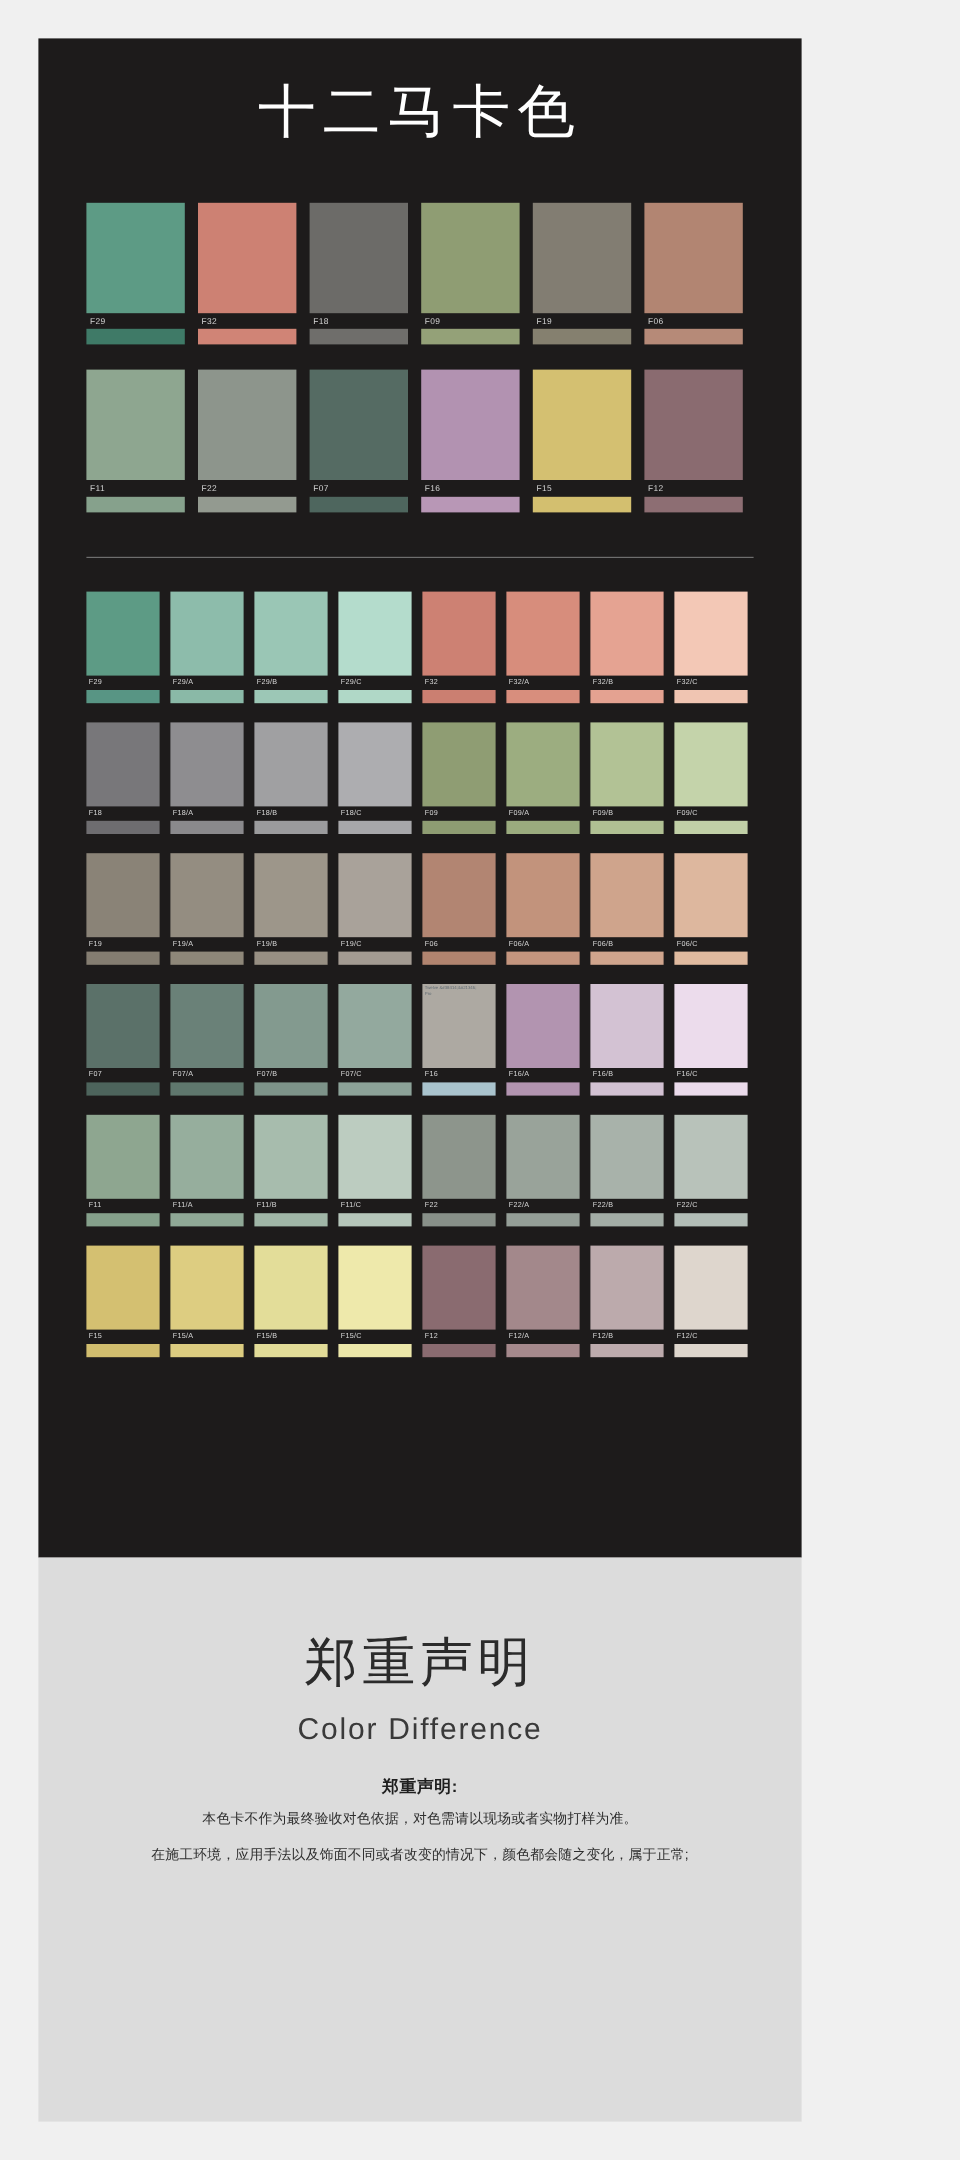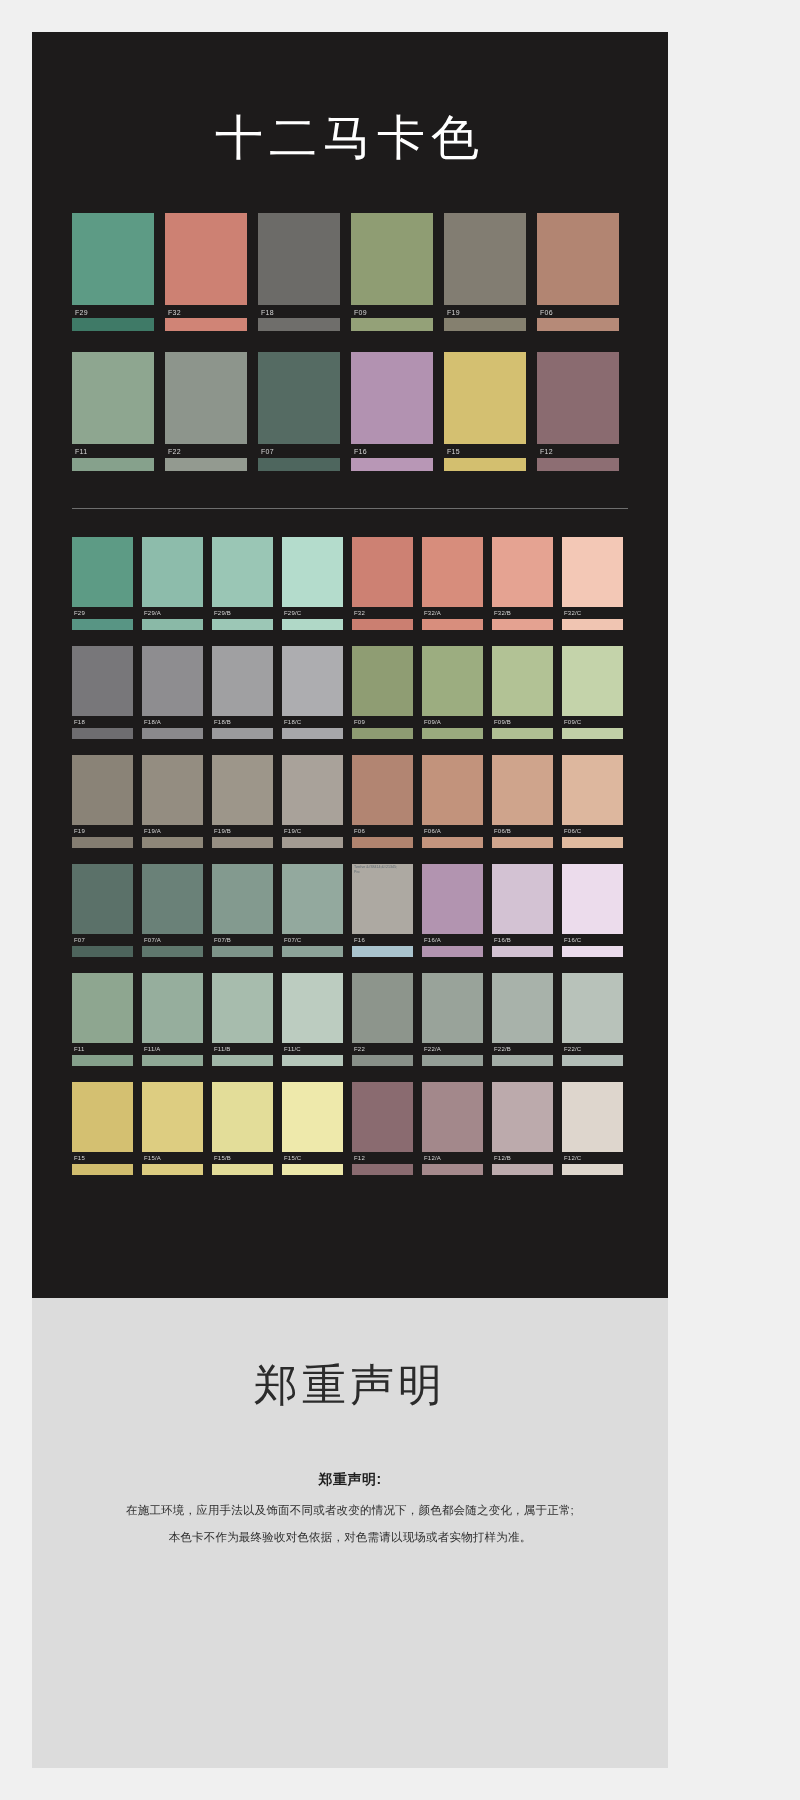"十二马卡色" .title-cn { margin-top: 80px -> 36px }
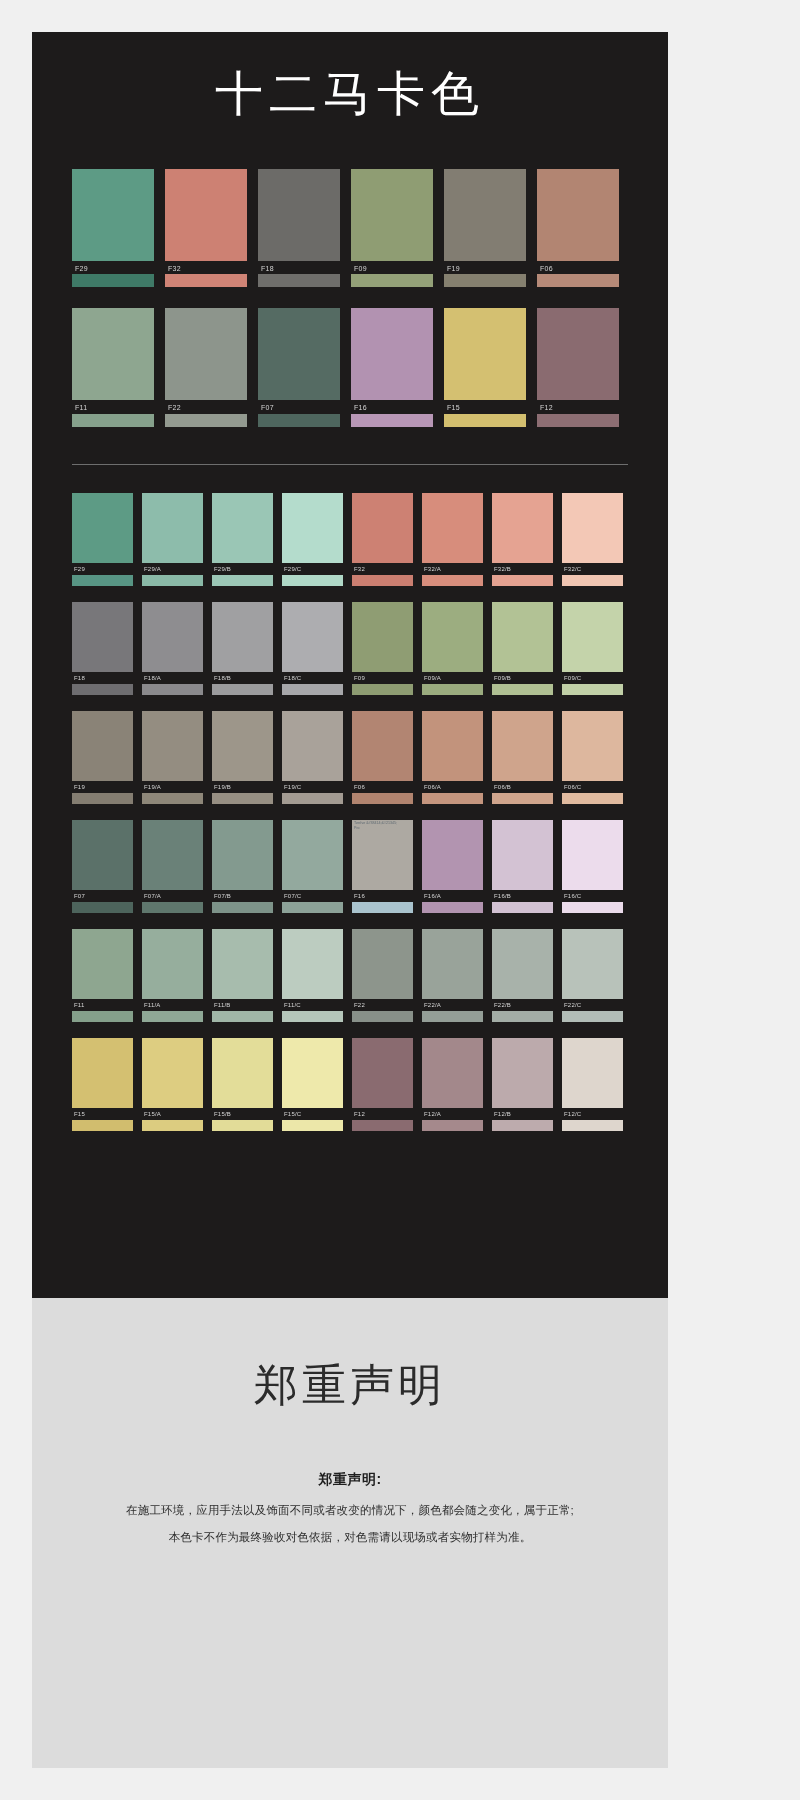"Color Difference" div.f-title-en { html: none -> <div>Color Difference</div> }
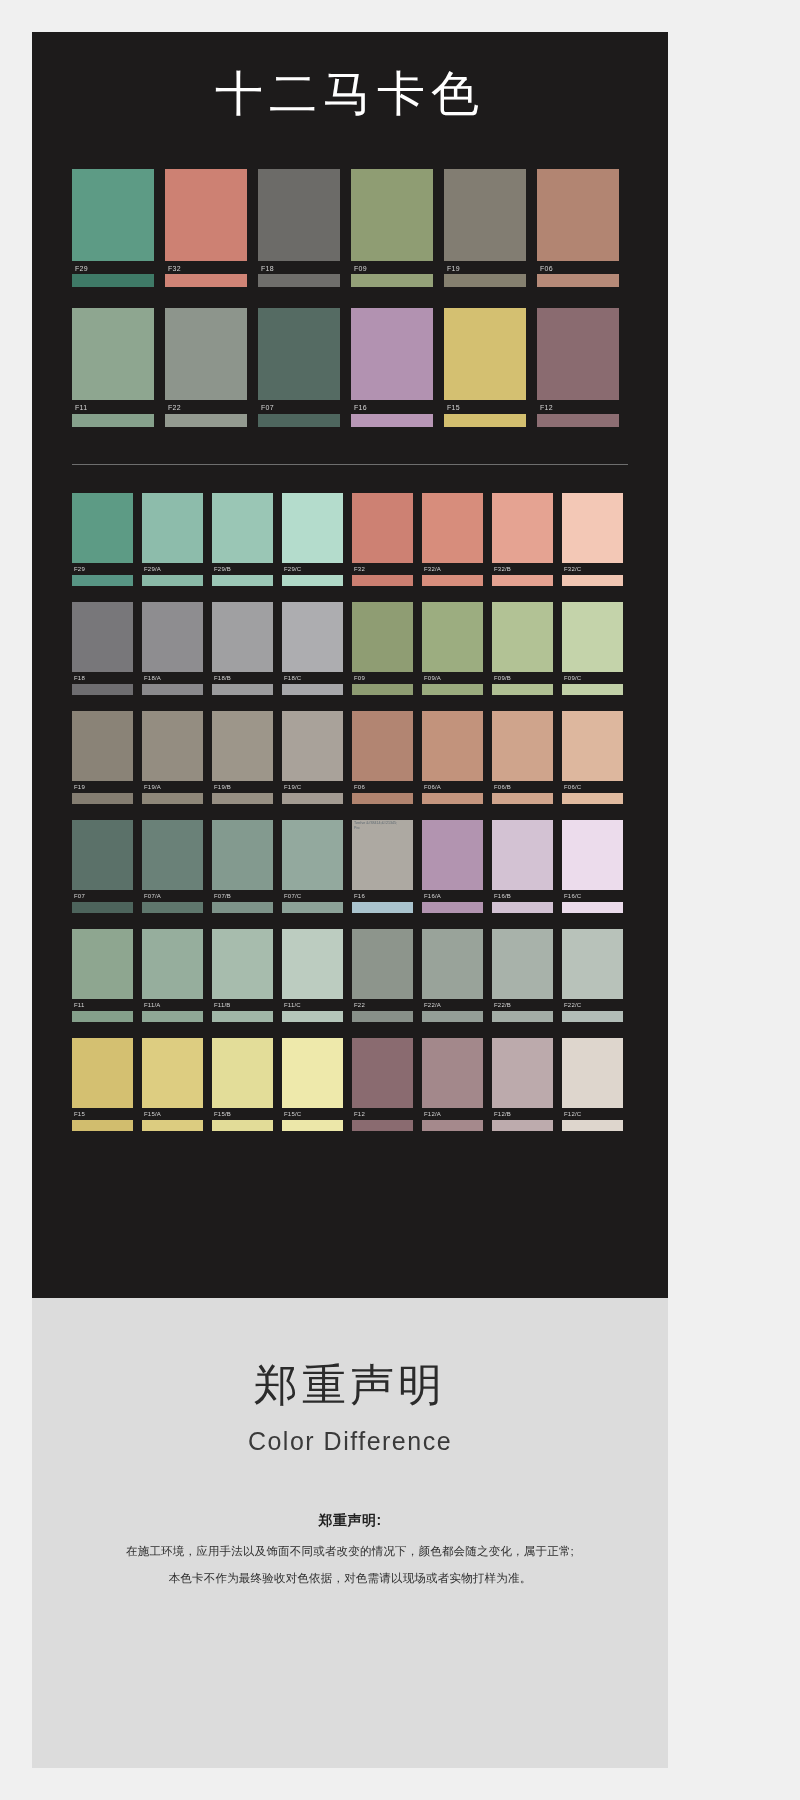"郑重声明:" .f-declare { margin-top: 56px -> 24px }
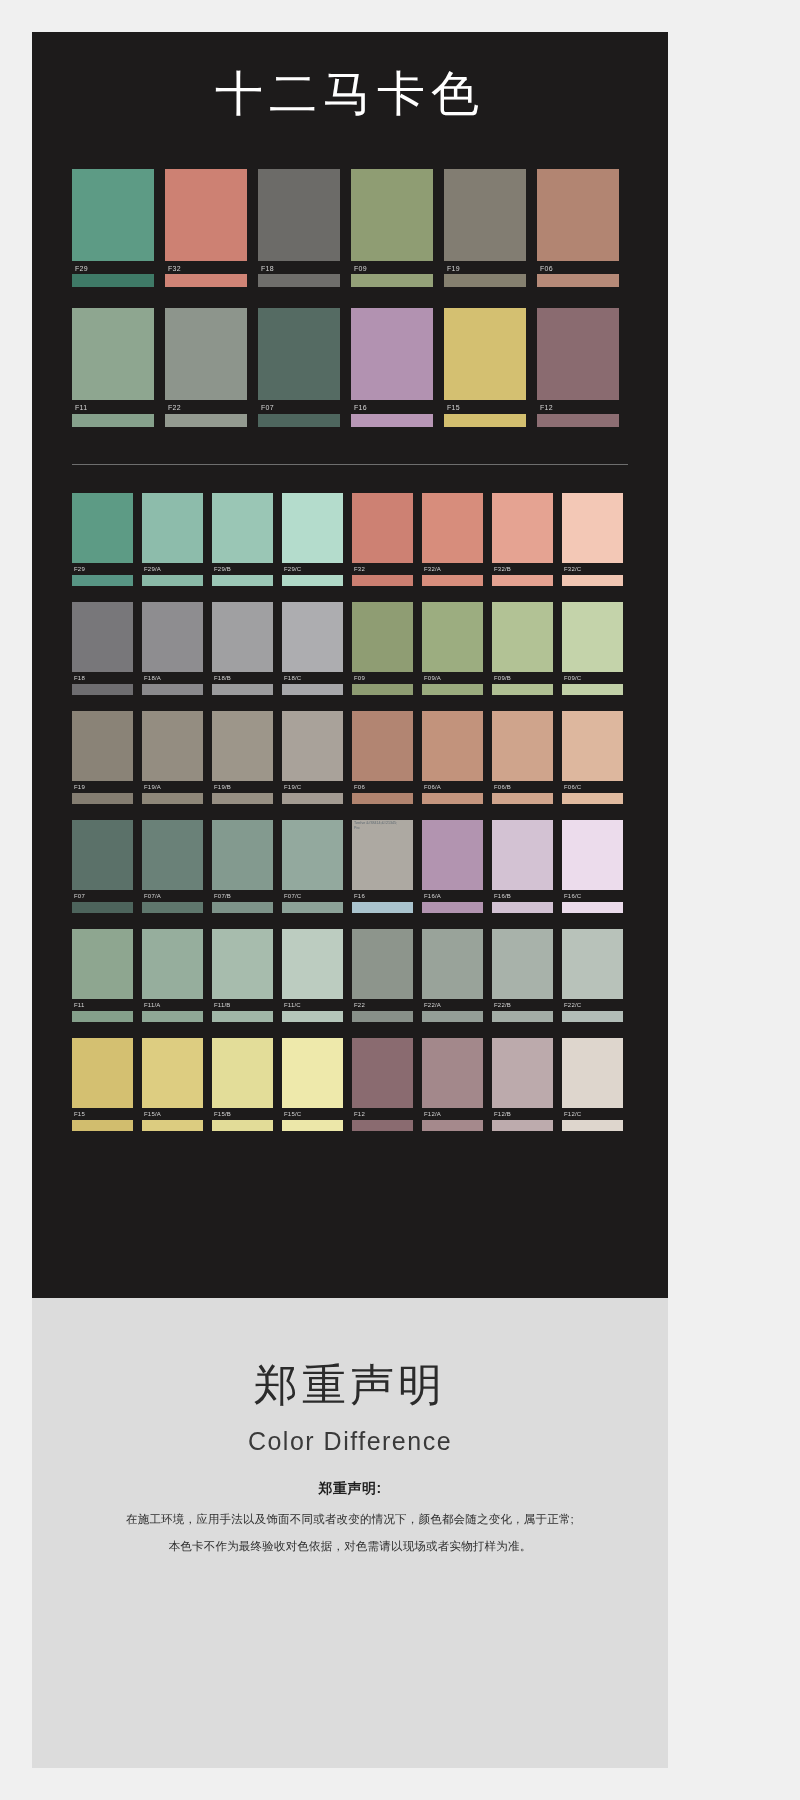"在施工环境，应用手法以及饰面不同或者改变的情况下，颜色都会随之变化，属于正常;" div.f-line { order: before "本色卡不作为最终验收对色依据，对色需请以现场或者实物打样为准。" -> after "本色卡不作为最终验收对色依据，对色需请以现场或者实物打样为准。" }
